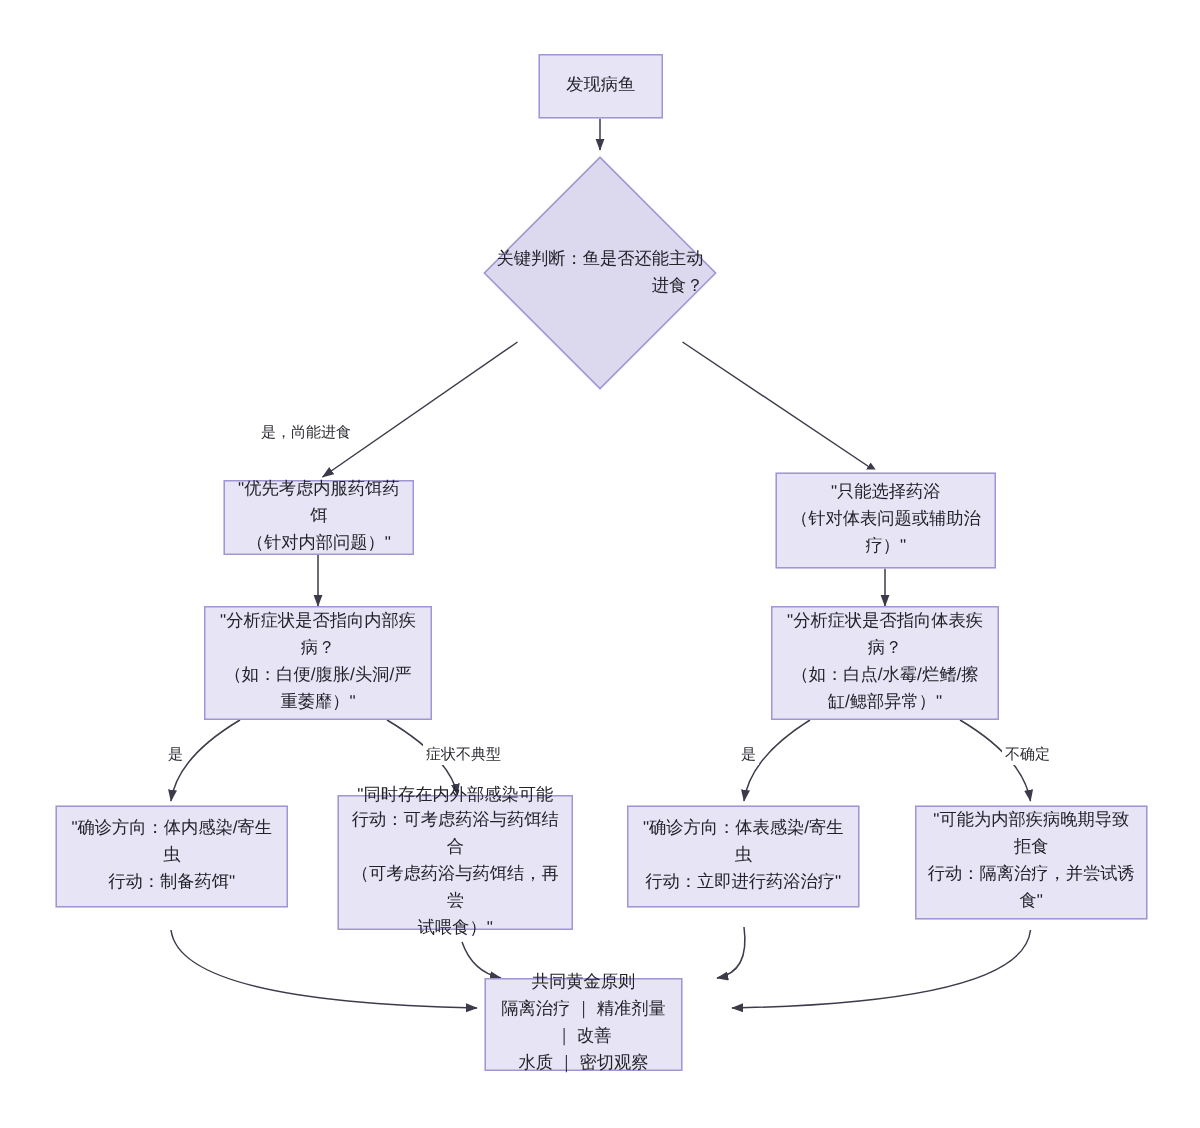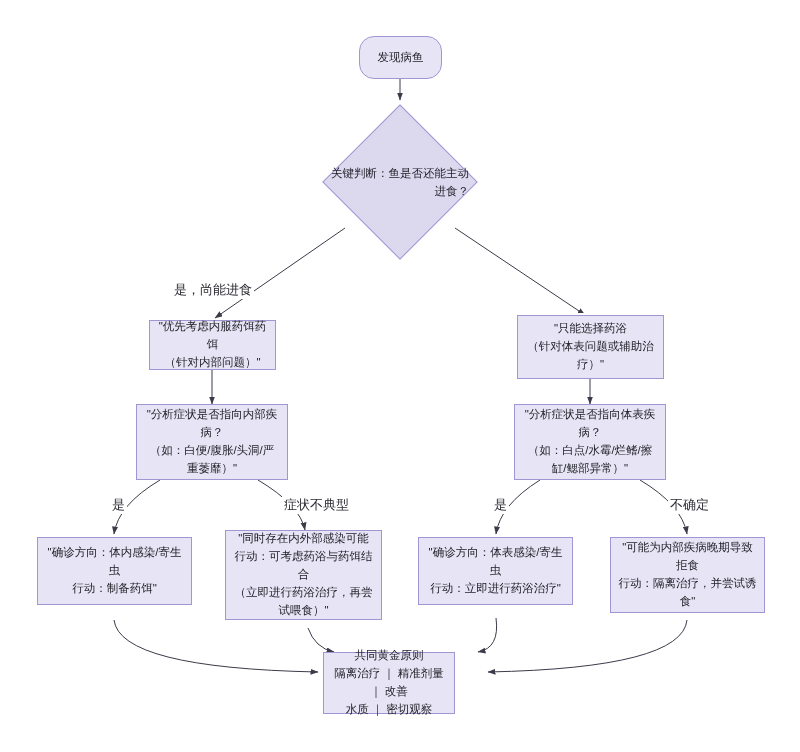"发现病鱼" div.node { border-radius: 15px -> none }
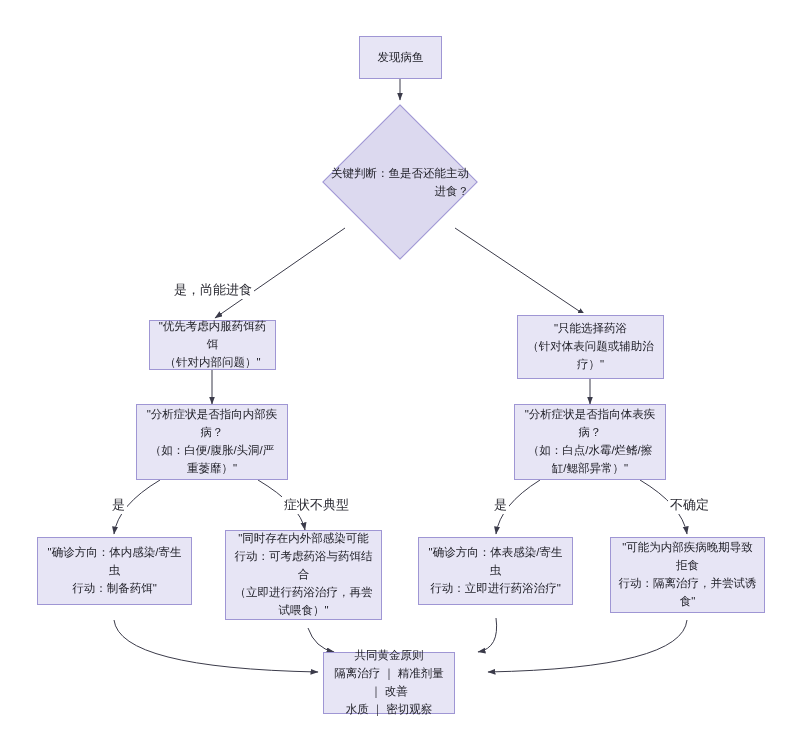"是，尚能进食" .edge-label { font-size: 13px -> 10px }
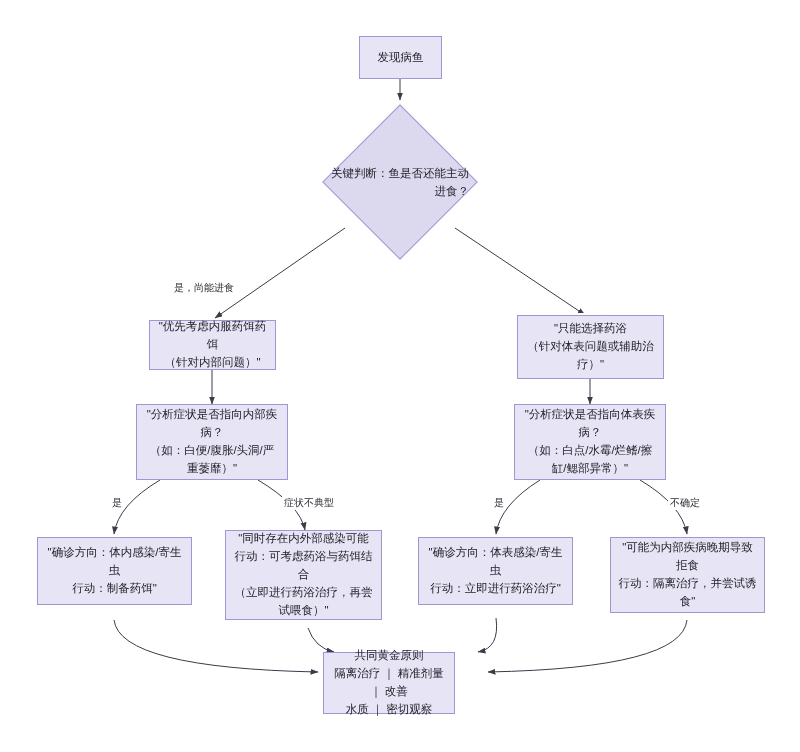"（立即进行药浴治疗，再尝" div { text: 立即进行药浴治疗 -> 可考虑药浴与药饵结 }
